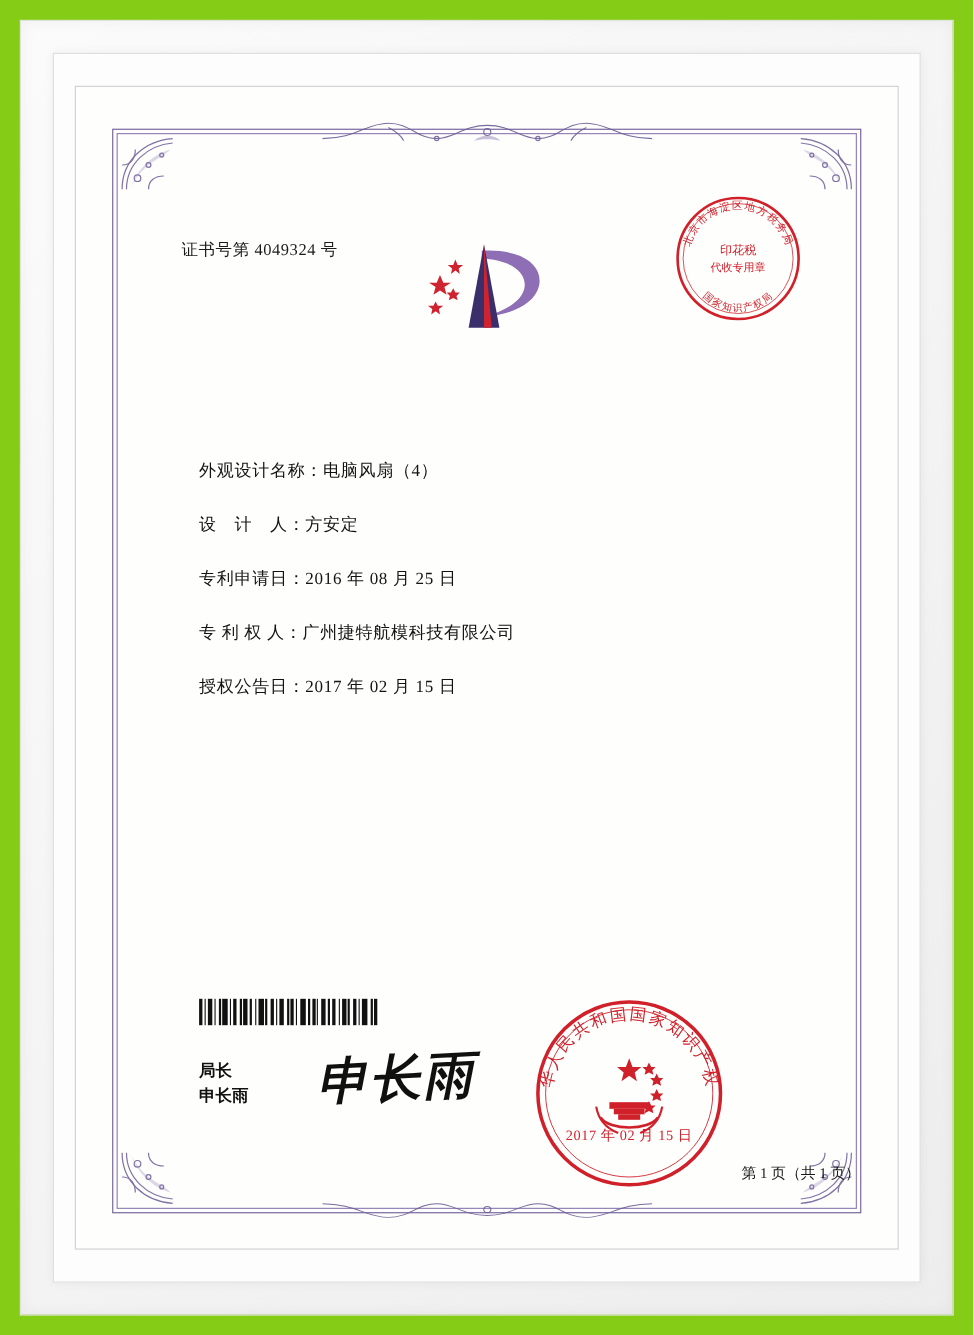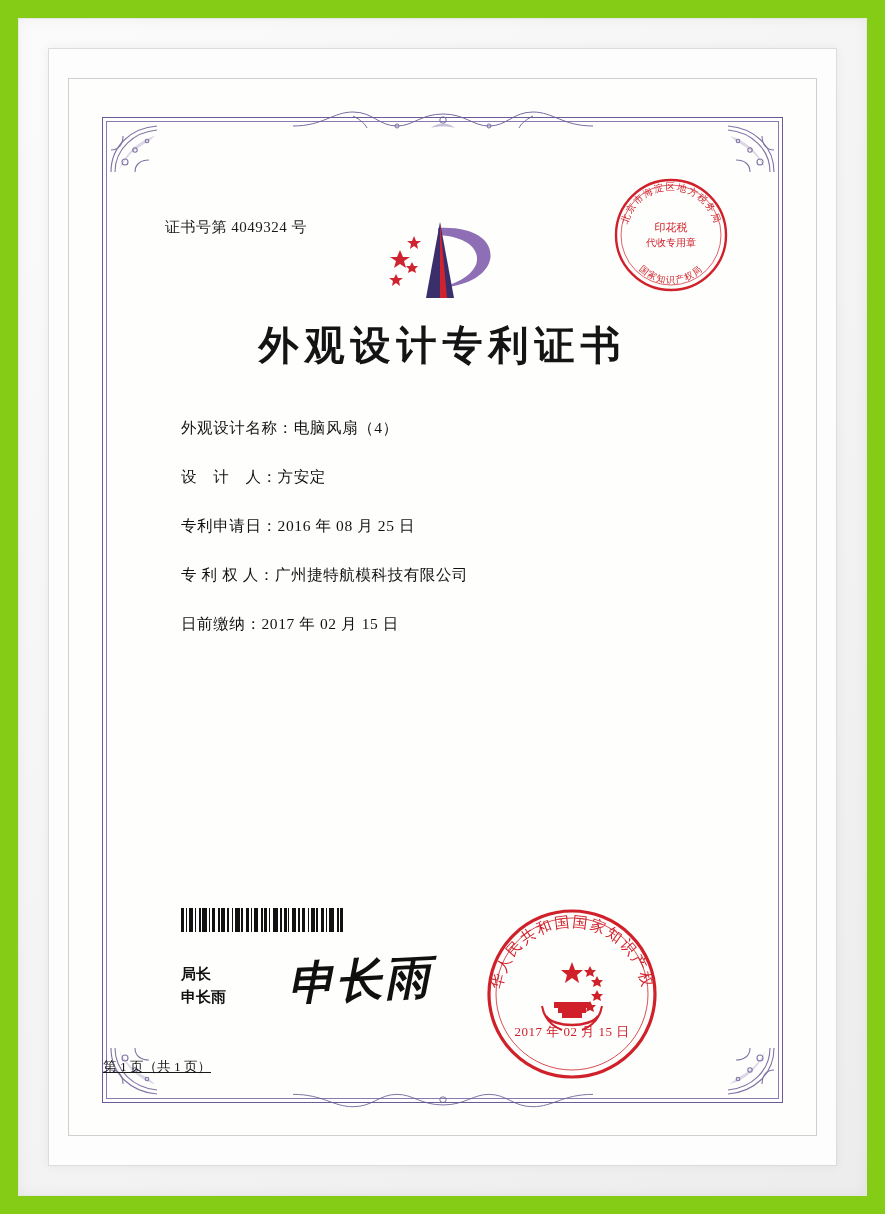"外观设计专利证书" div.doc-title { html: <div>外观设计专利证书</div> -> none }
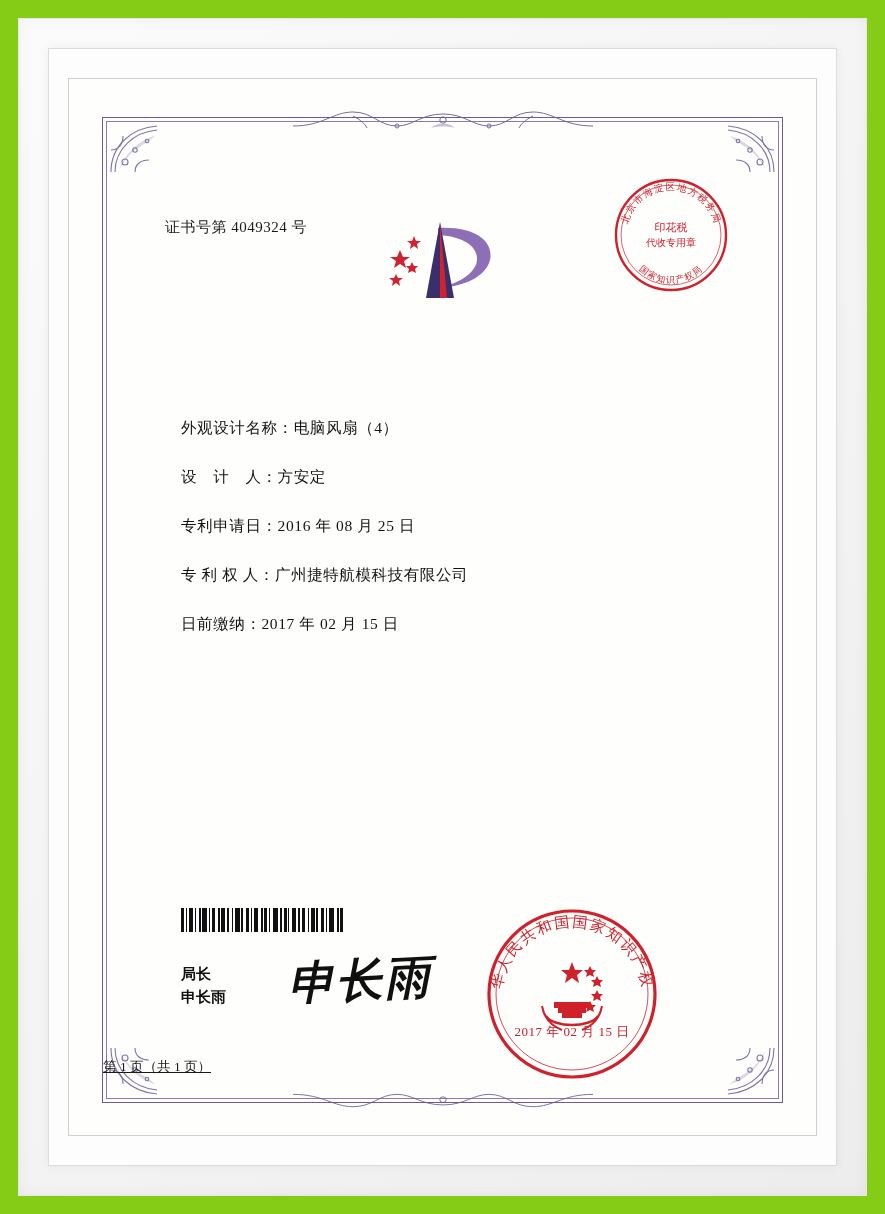"日前缴纳：" span.field-label { text: 日前缴纳 -> 授权公告日 }
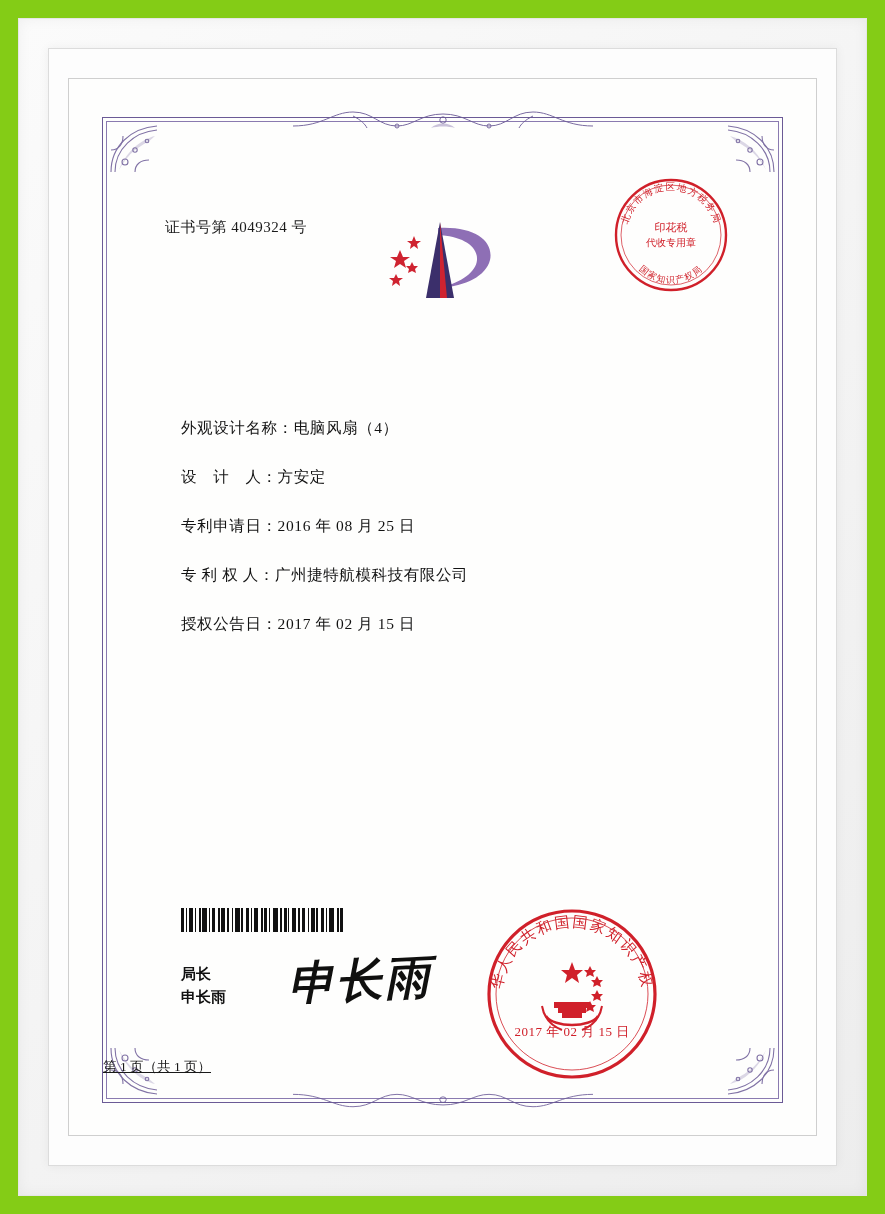"第 1 页（共 1 页）" .page-footer { text-align: left -> right; text-decoration: underline -> none }
